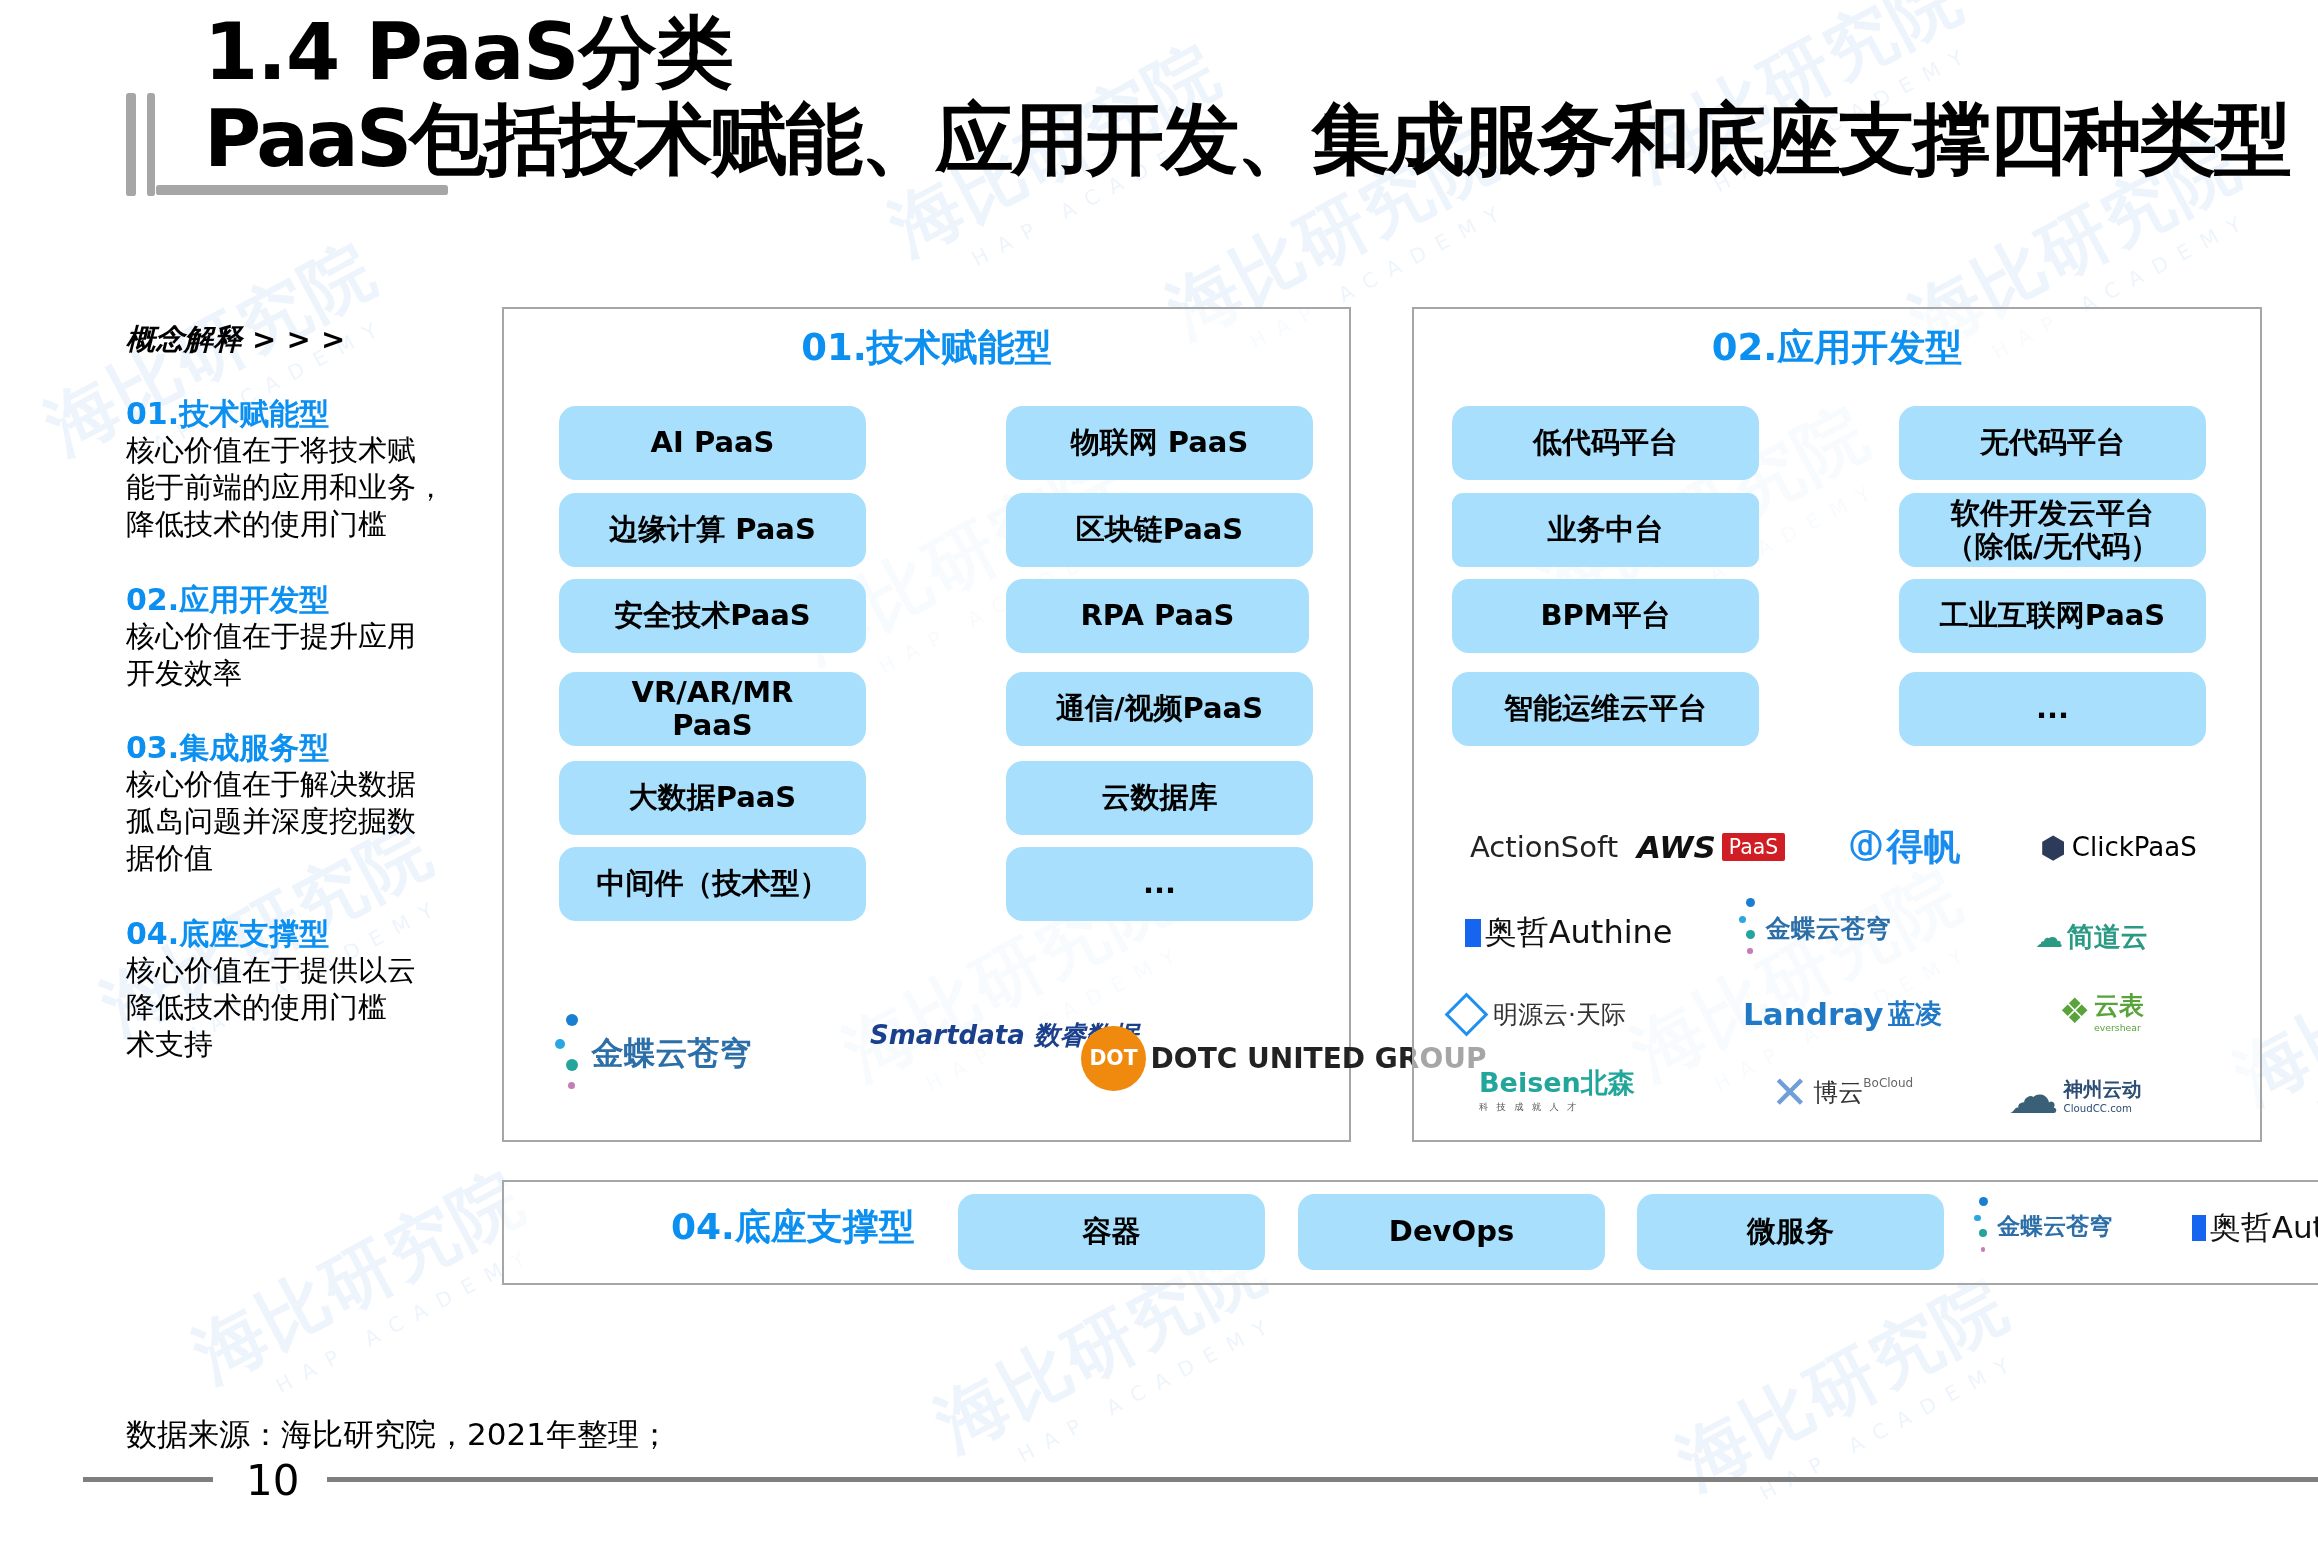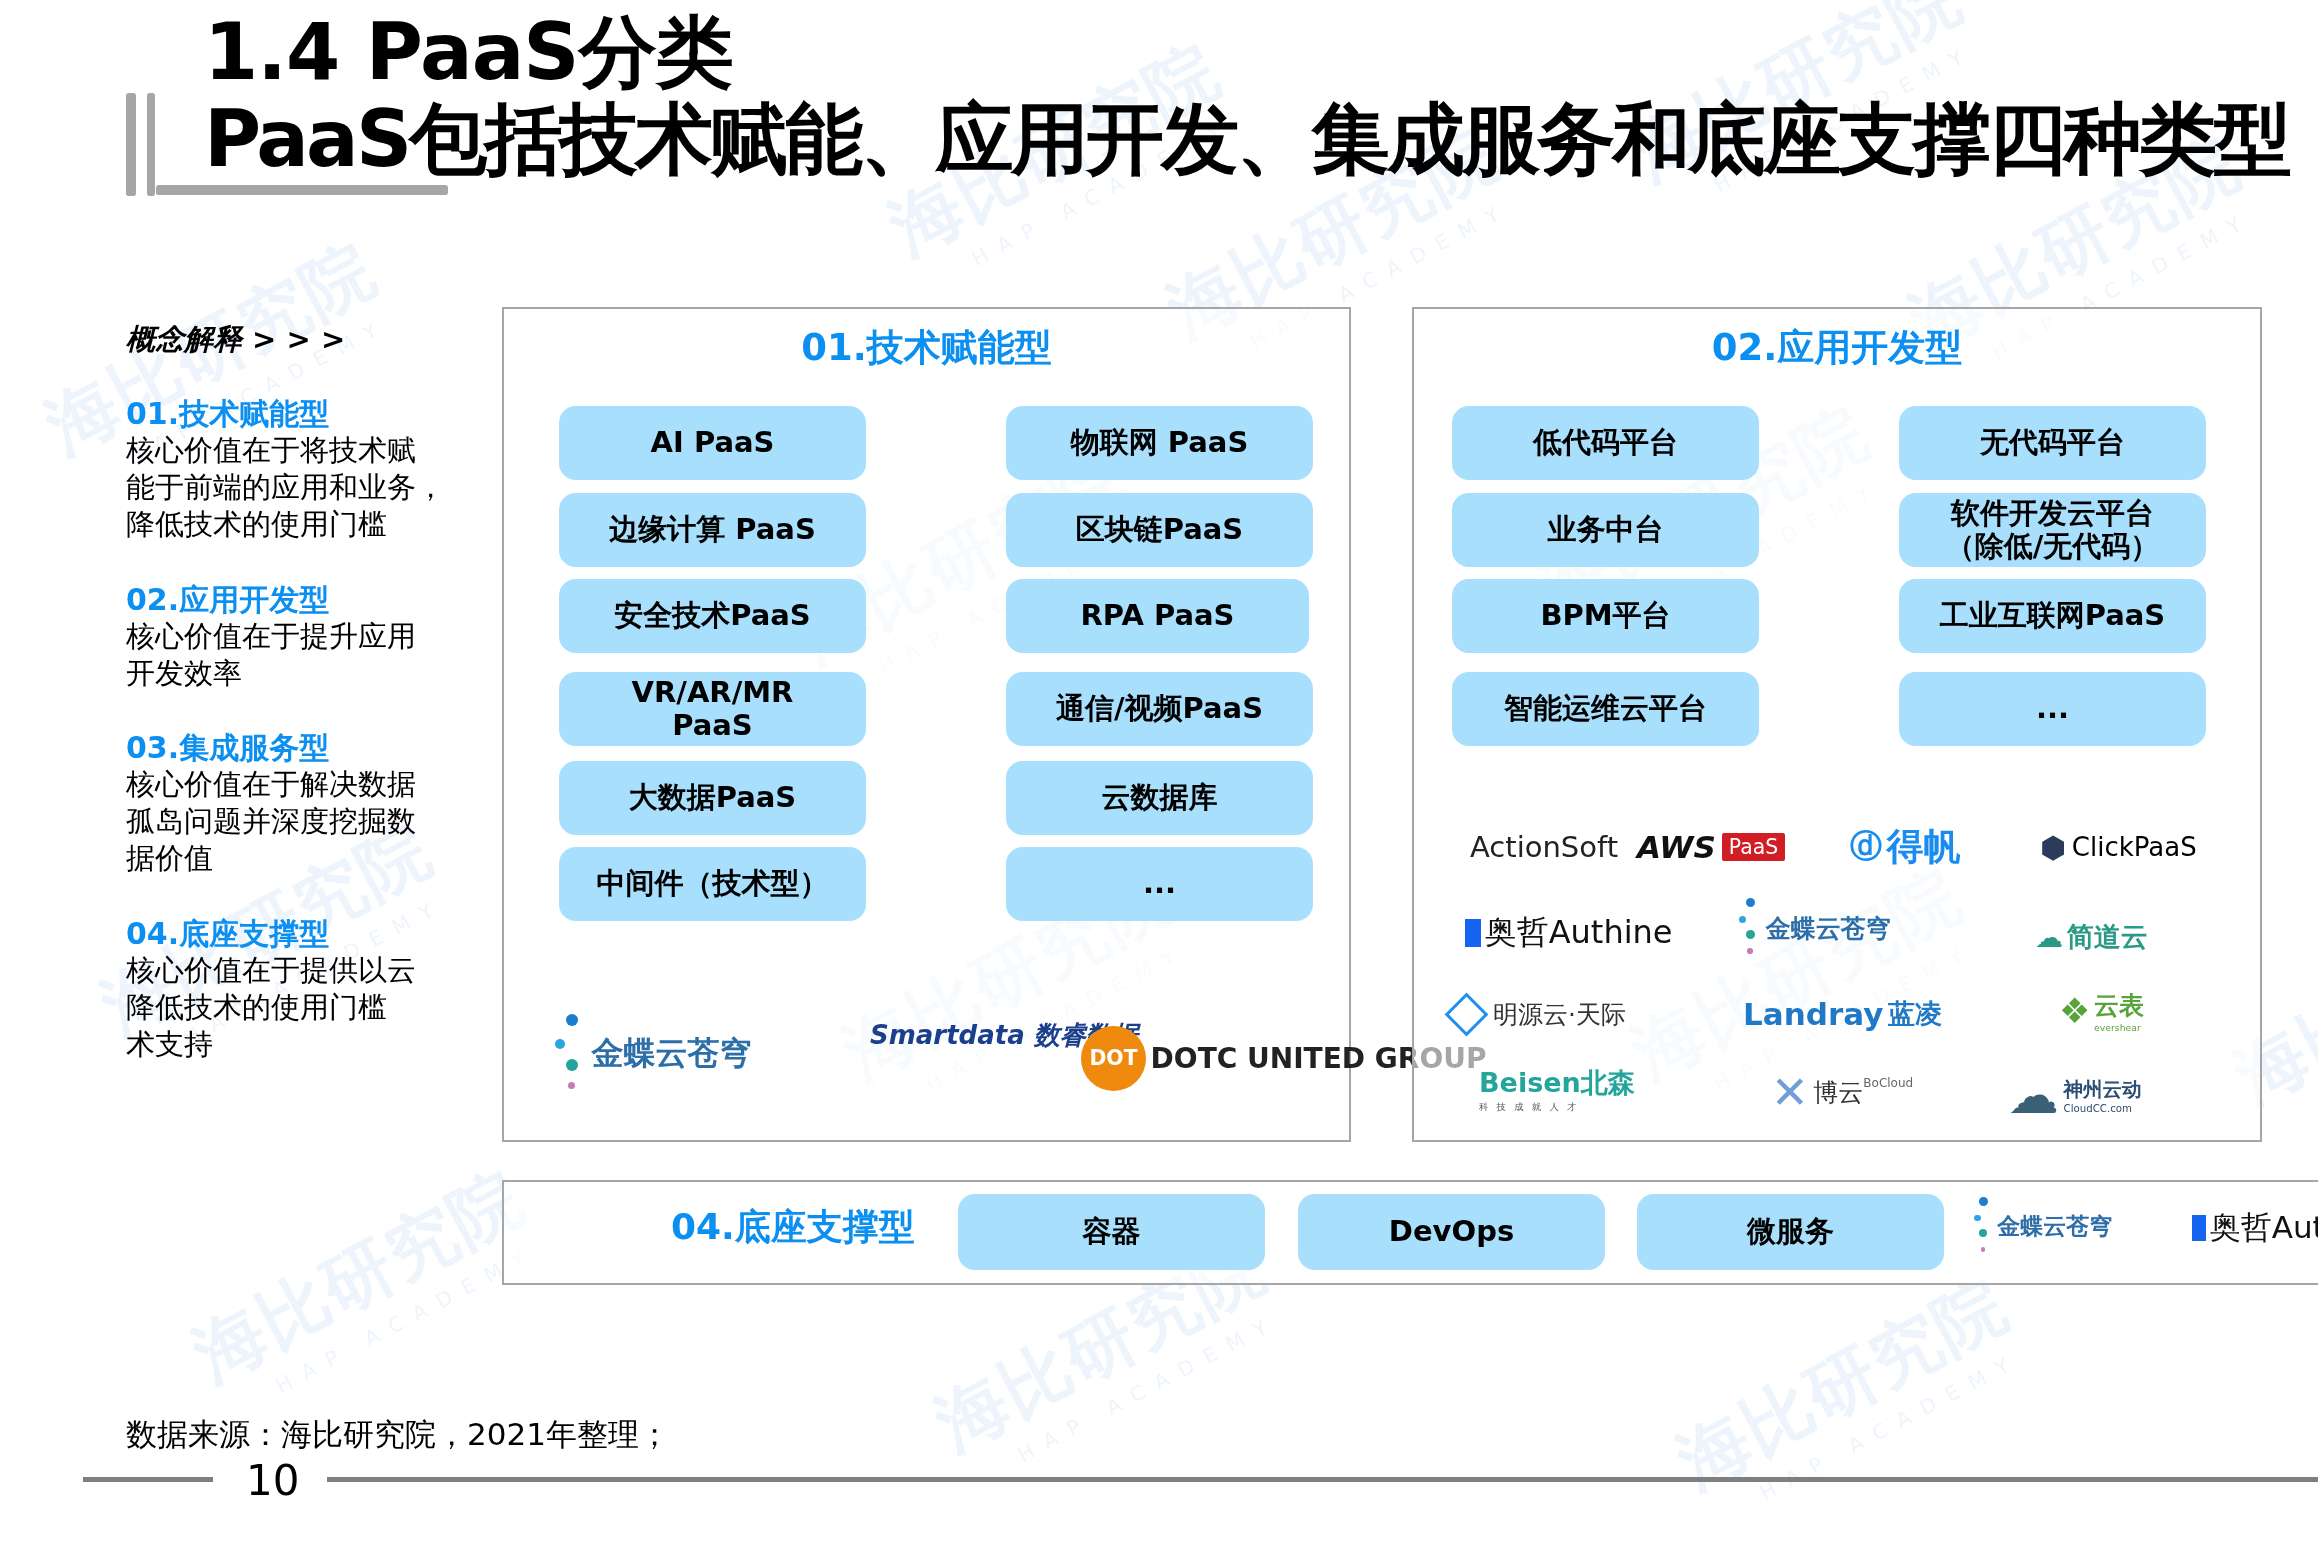"业务中台" div.pill { border-radius: none -> 11px }
